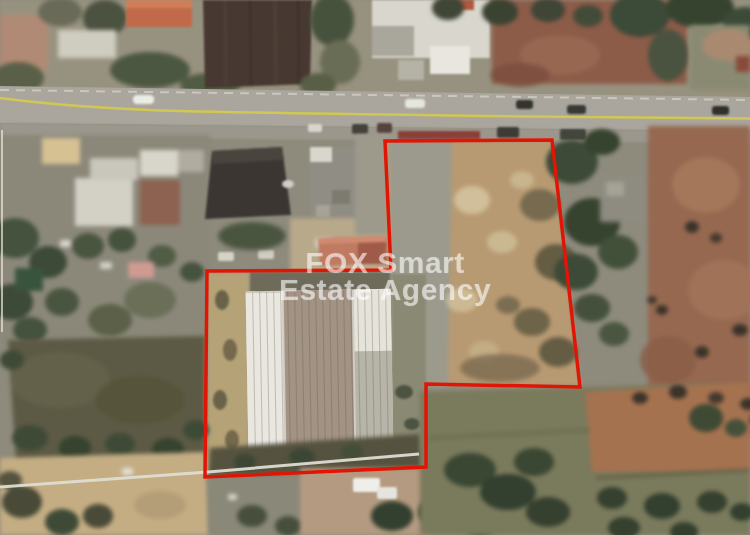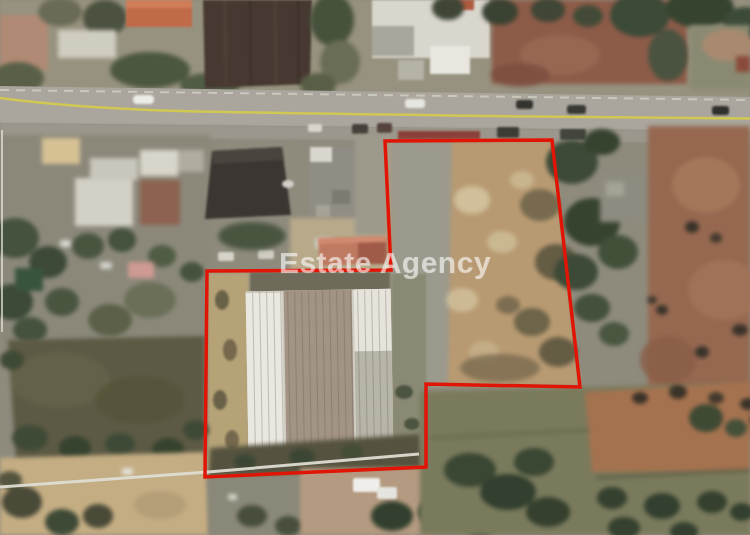"FOX Smart" div { html: none -> <div>FOX Smart</div> }
